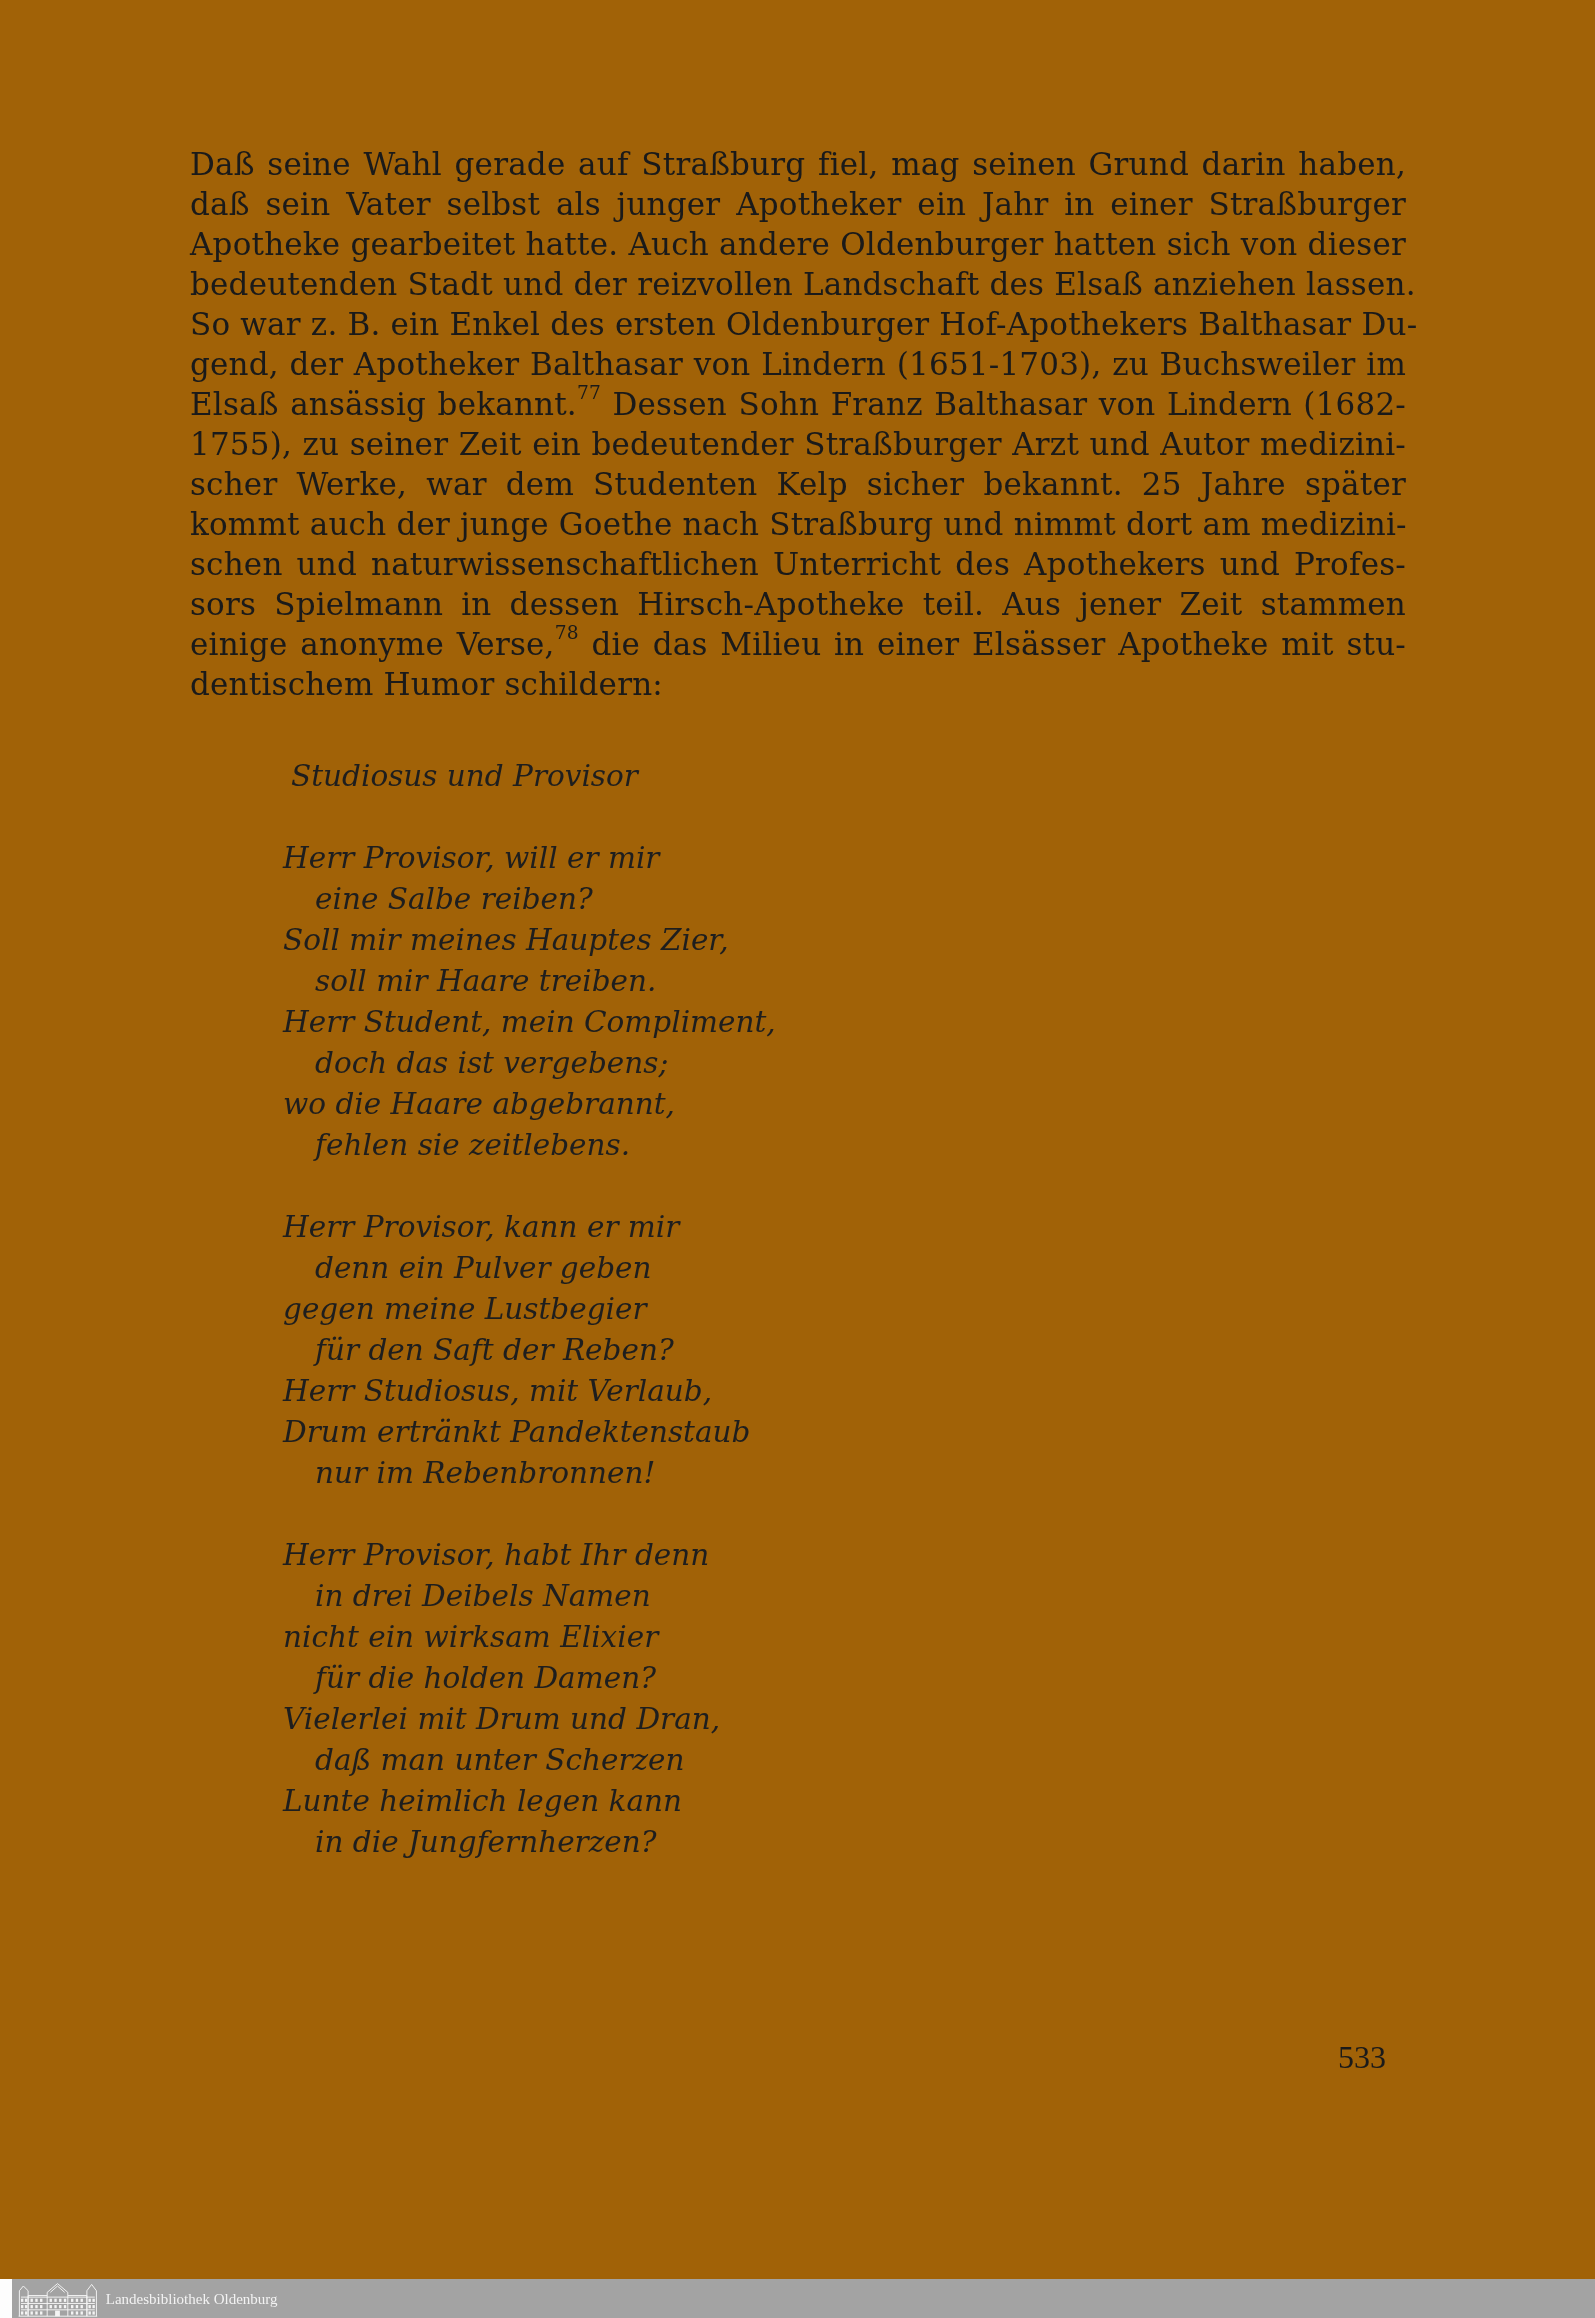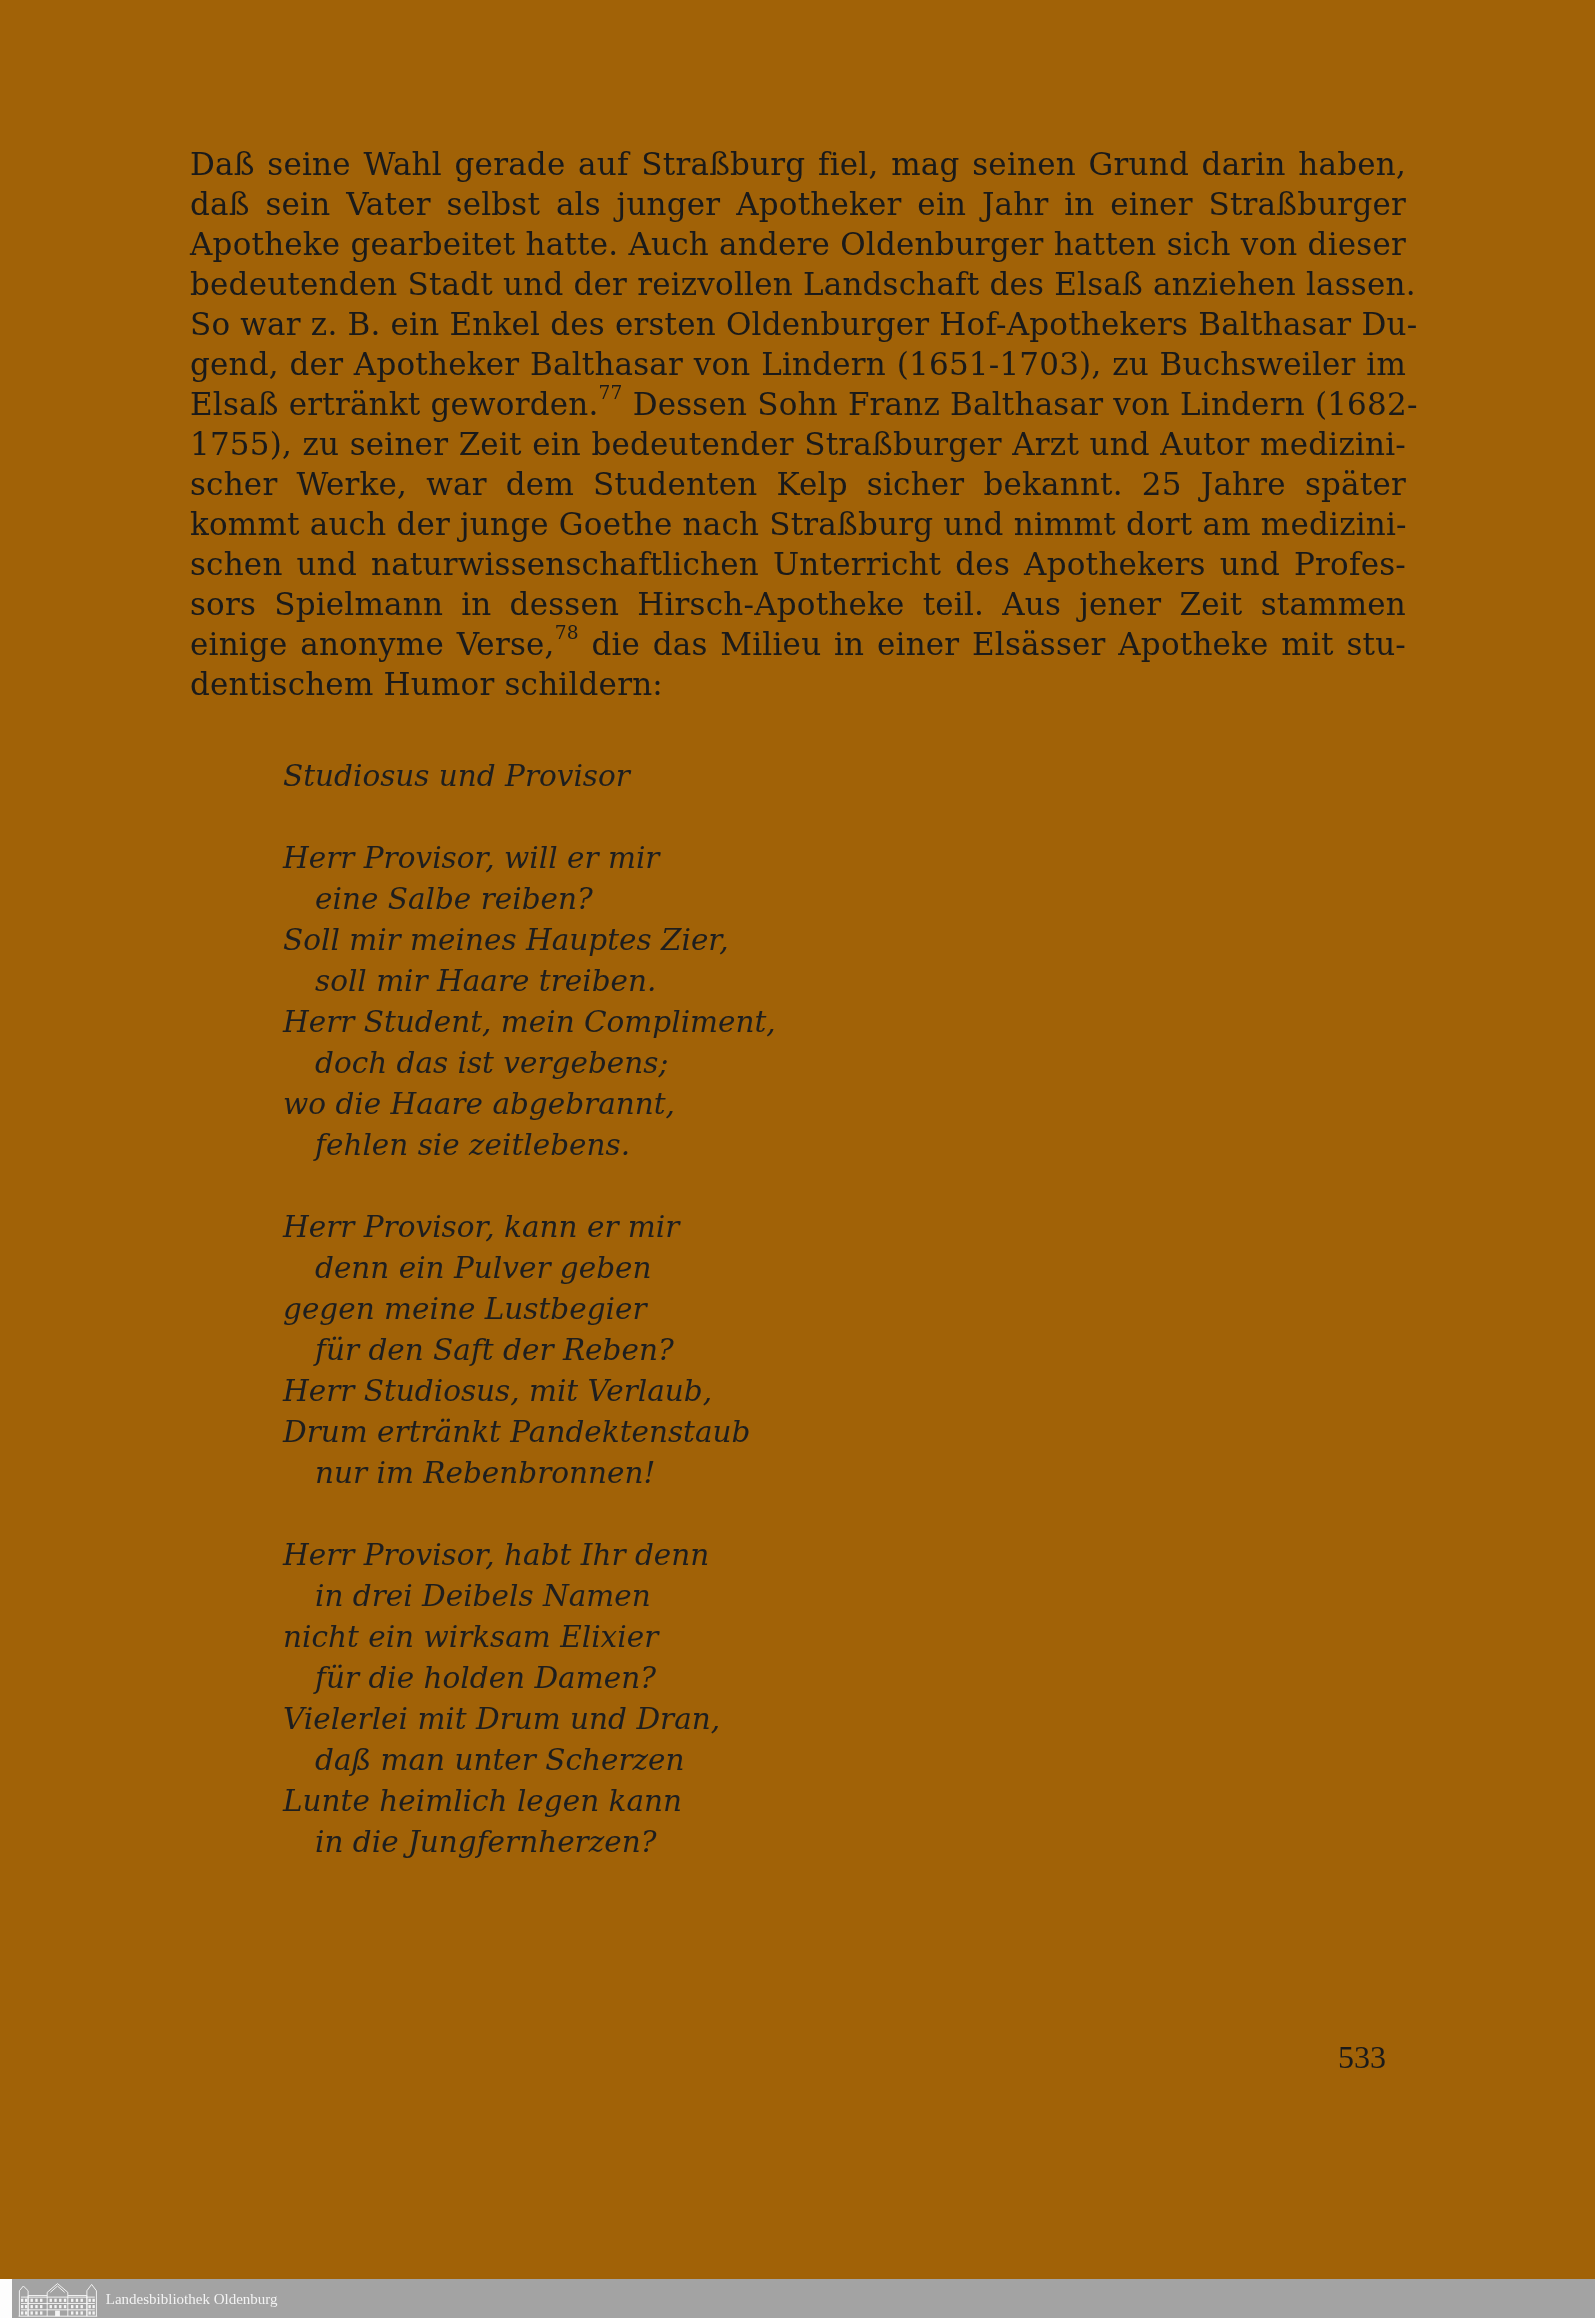"Elsaß ertränkt geworden." span { text: ertränkt geworden -> ansässig bekannt }
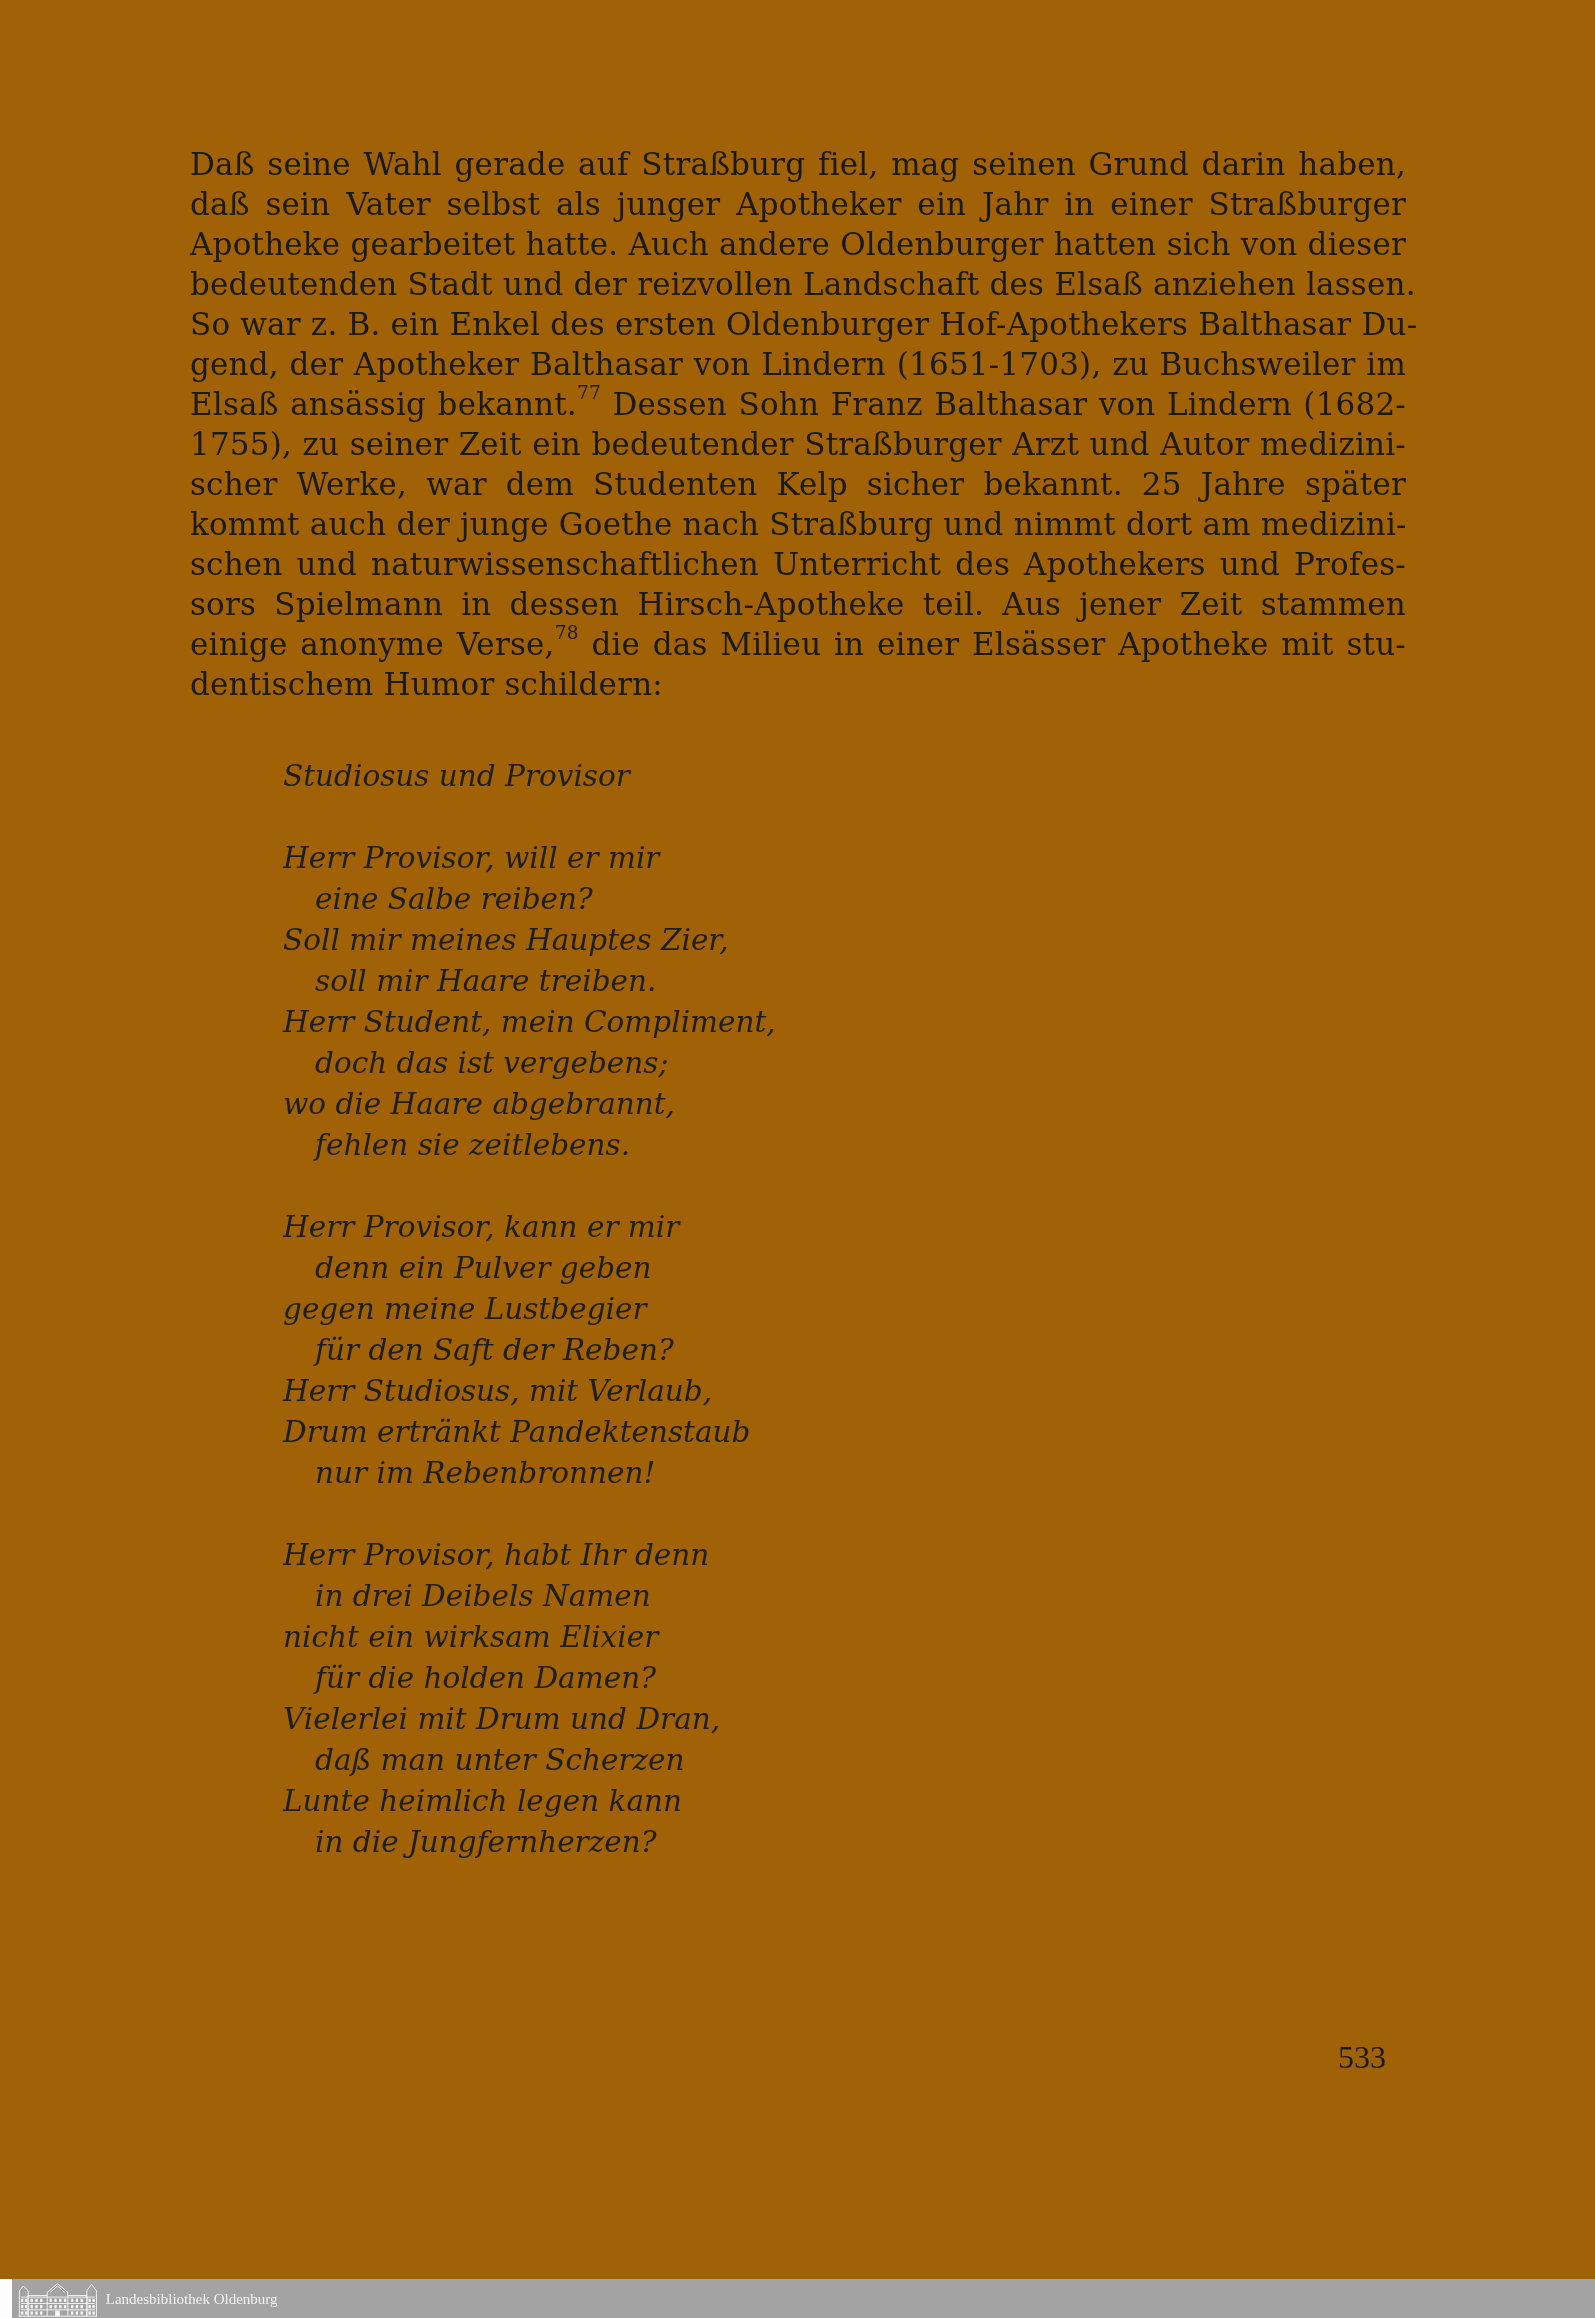"Studiosus und Provisor" .poem .title { margin-left: none -> 8px }
